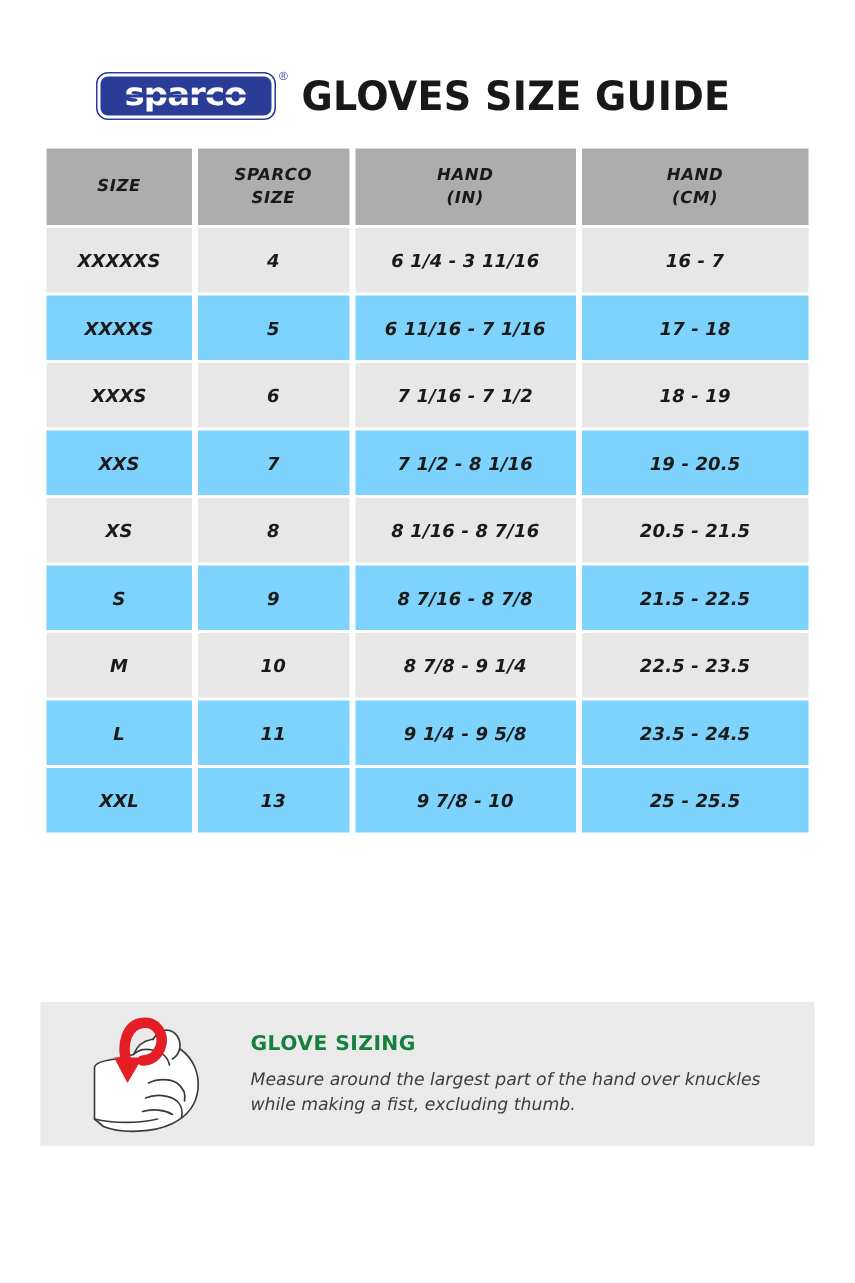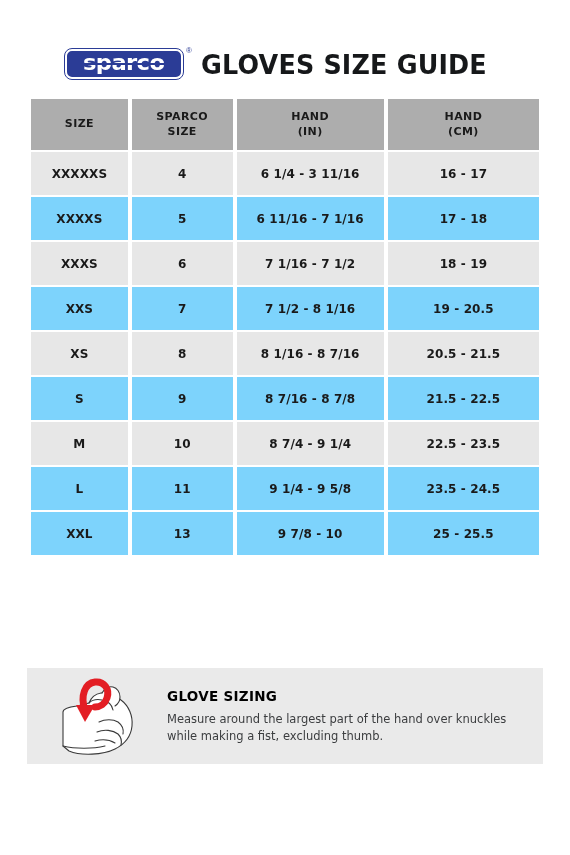"SIZE" .size-table { font-style: none -> italic }
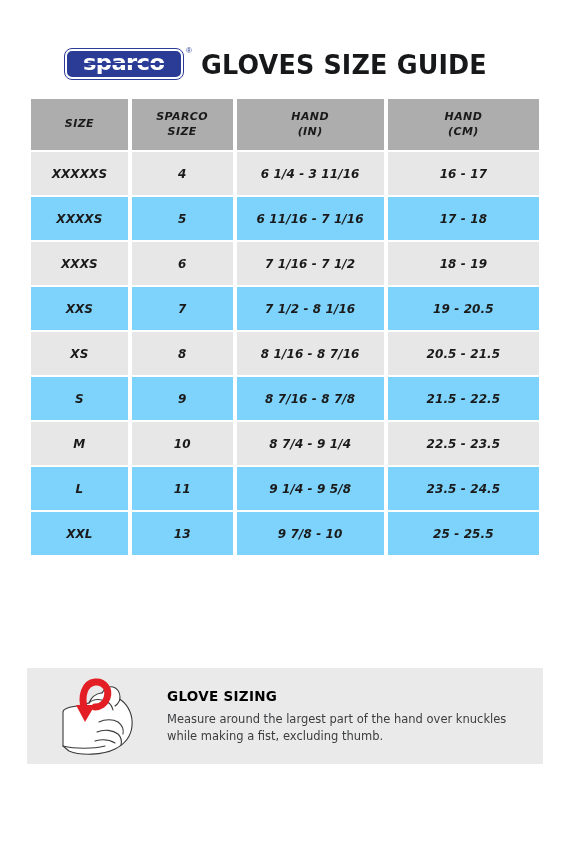"16 - 17" td { text: 17 -> 7 }
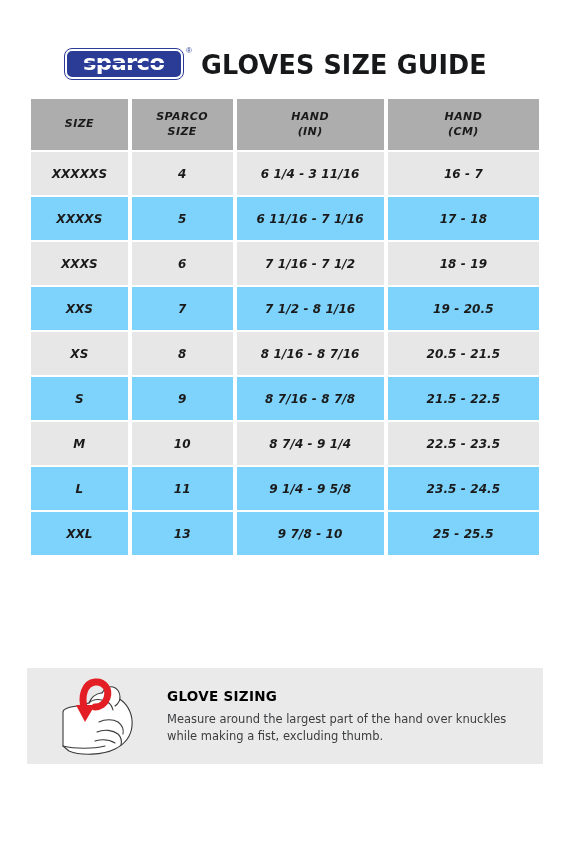"8 7/4 - 9 1/4" td { text: 7/4 -> 7/8 }
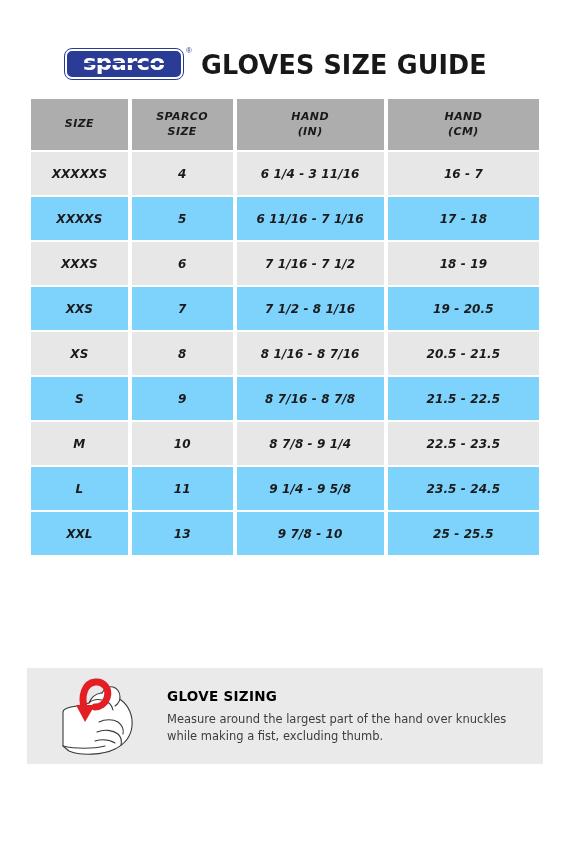"GLOVE SIZING" .info-title { color: #000000 -> #15803d }
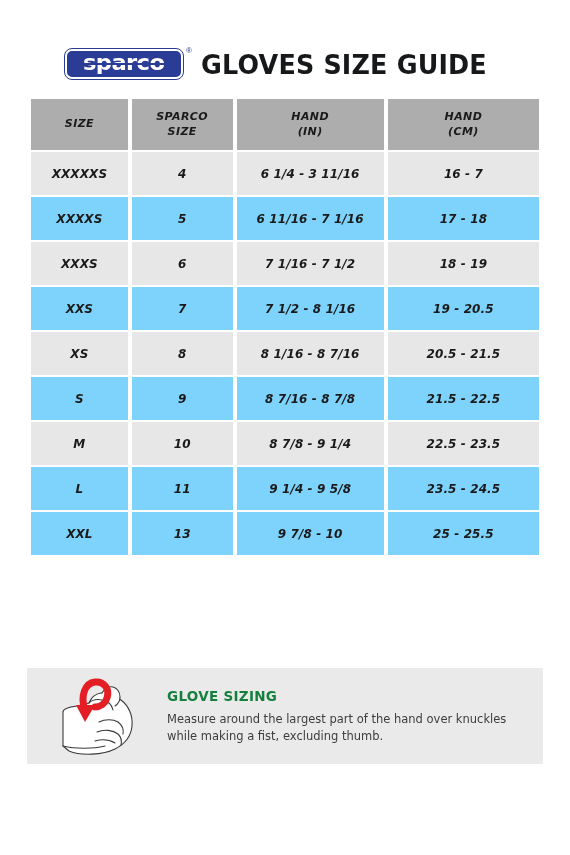"Measure around the largest part" .info-body { font-style: none -> italic }
